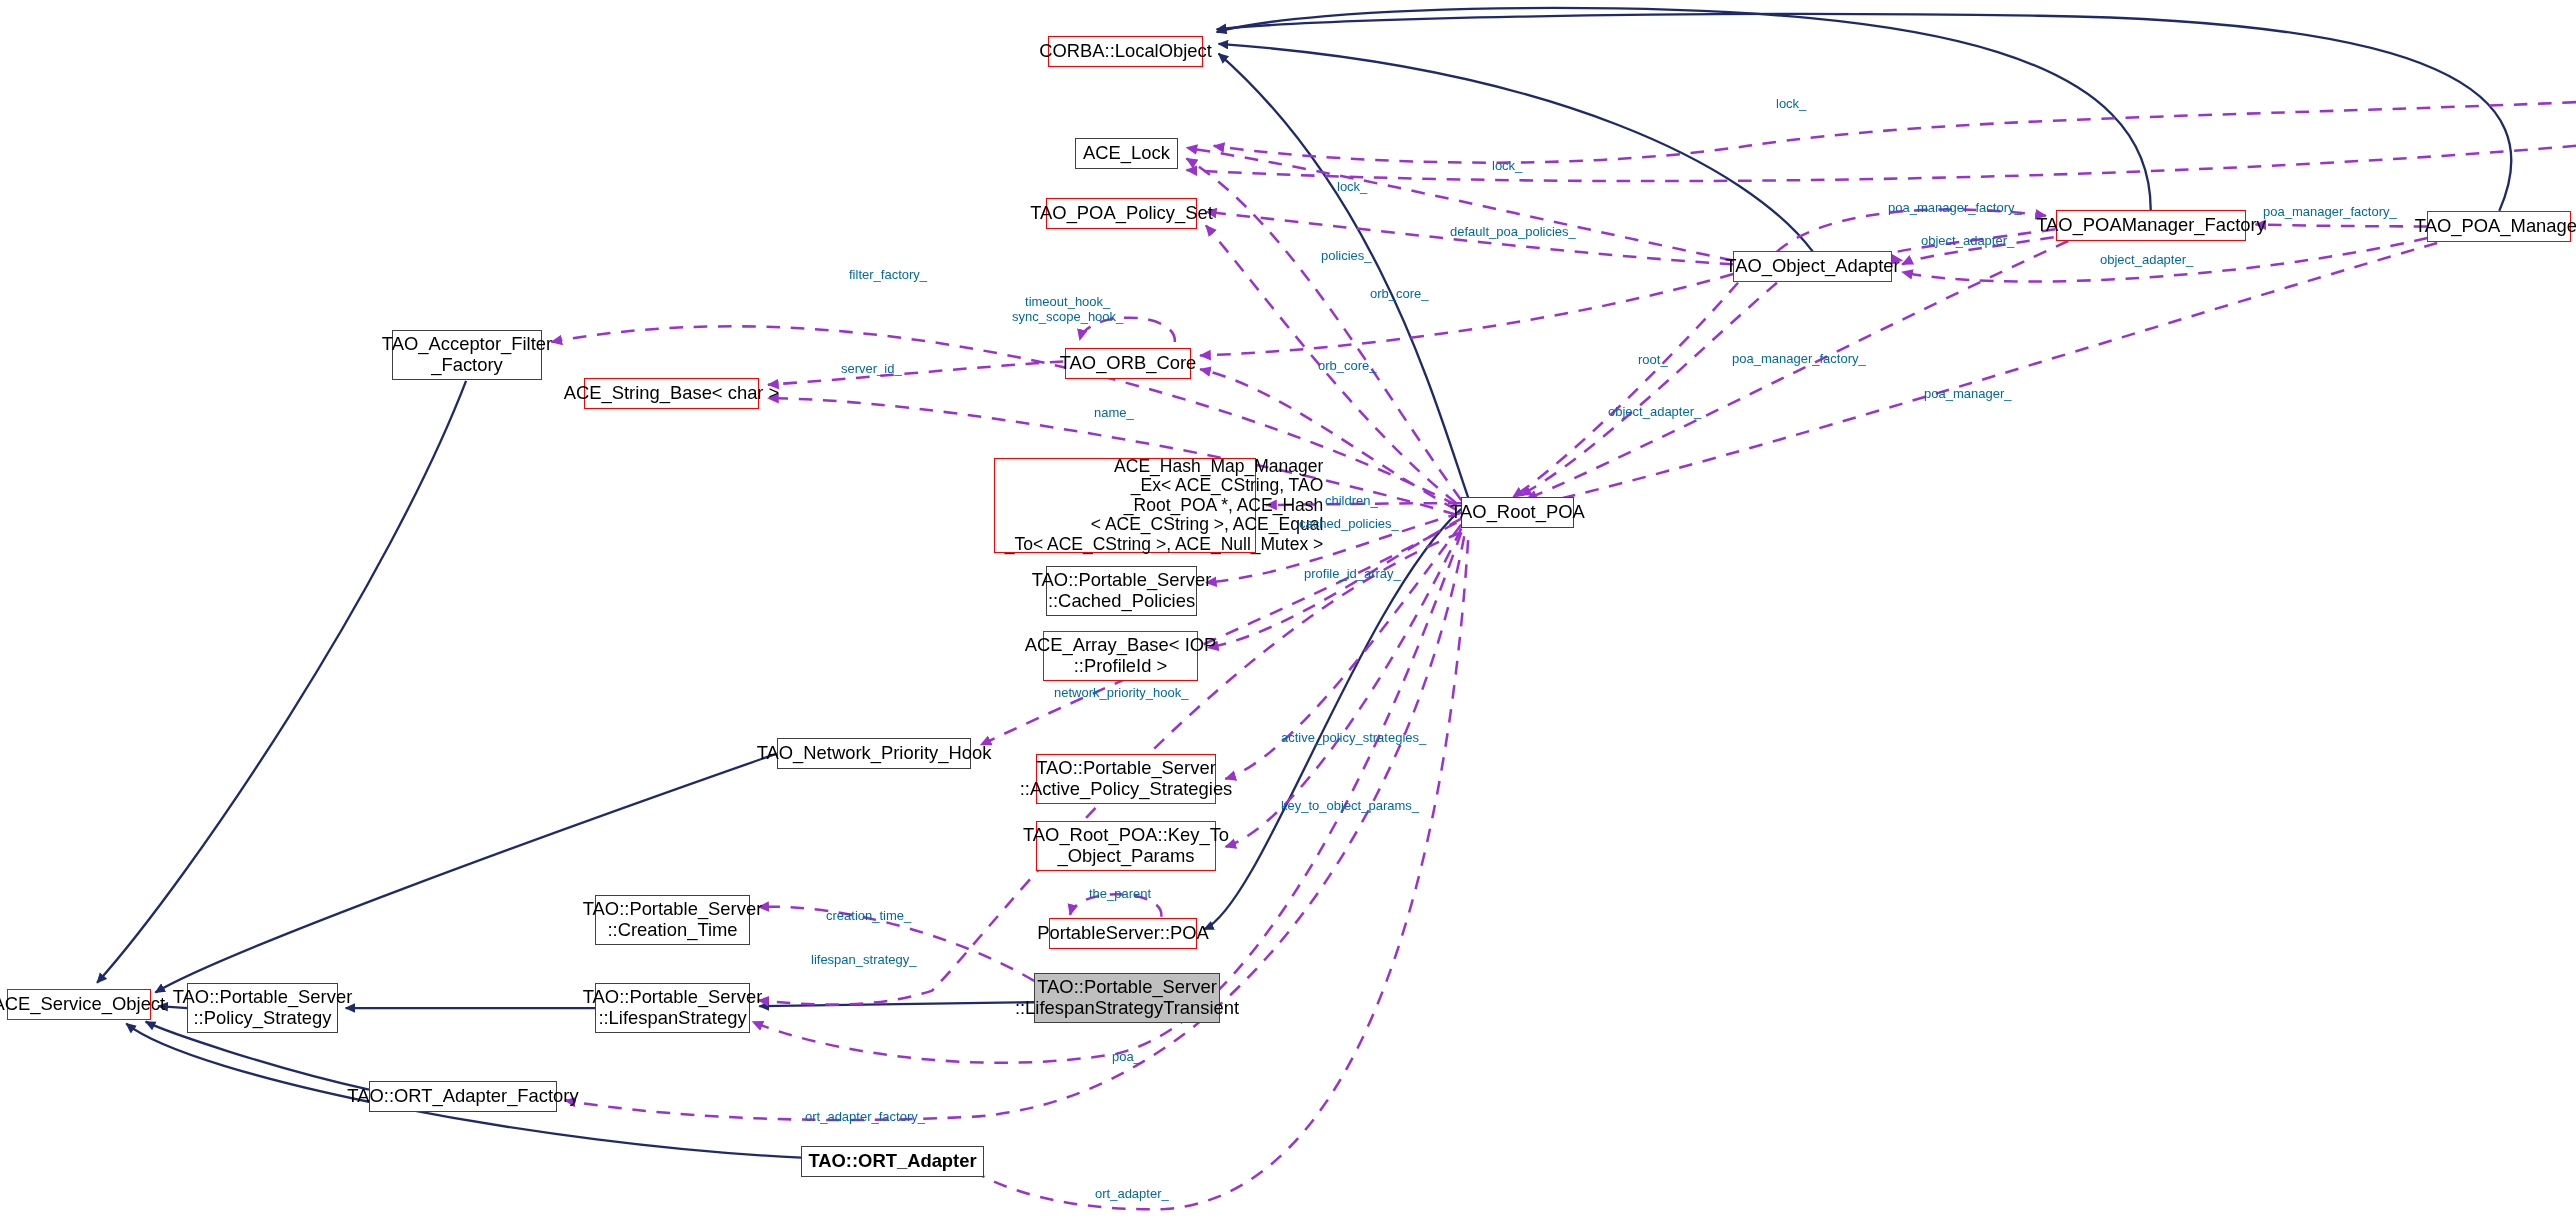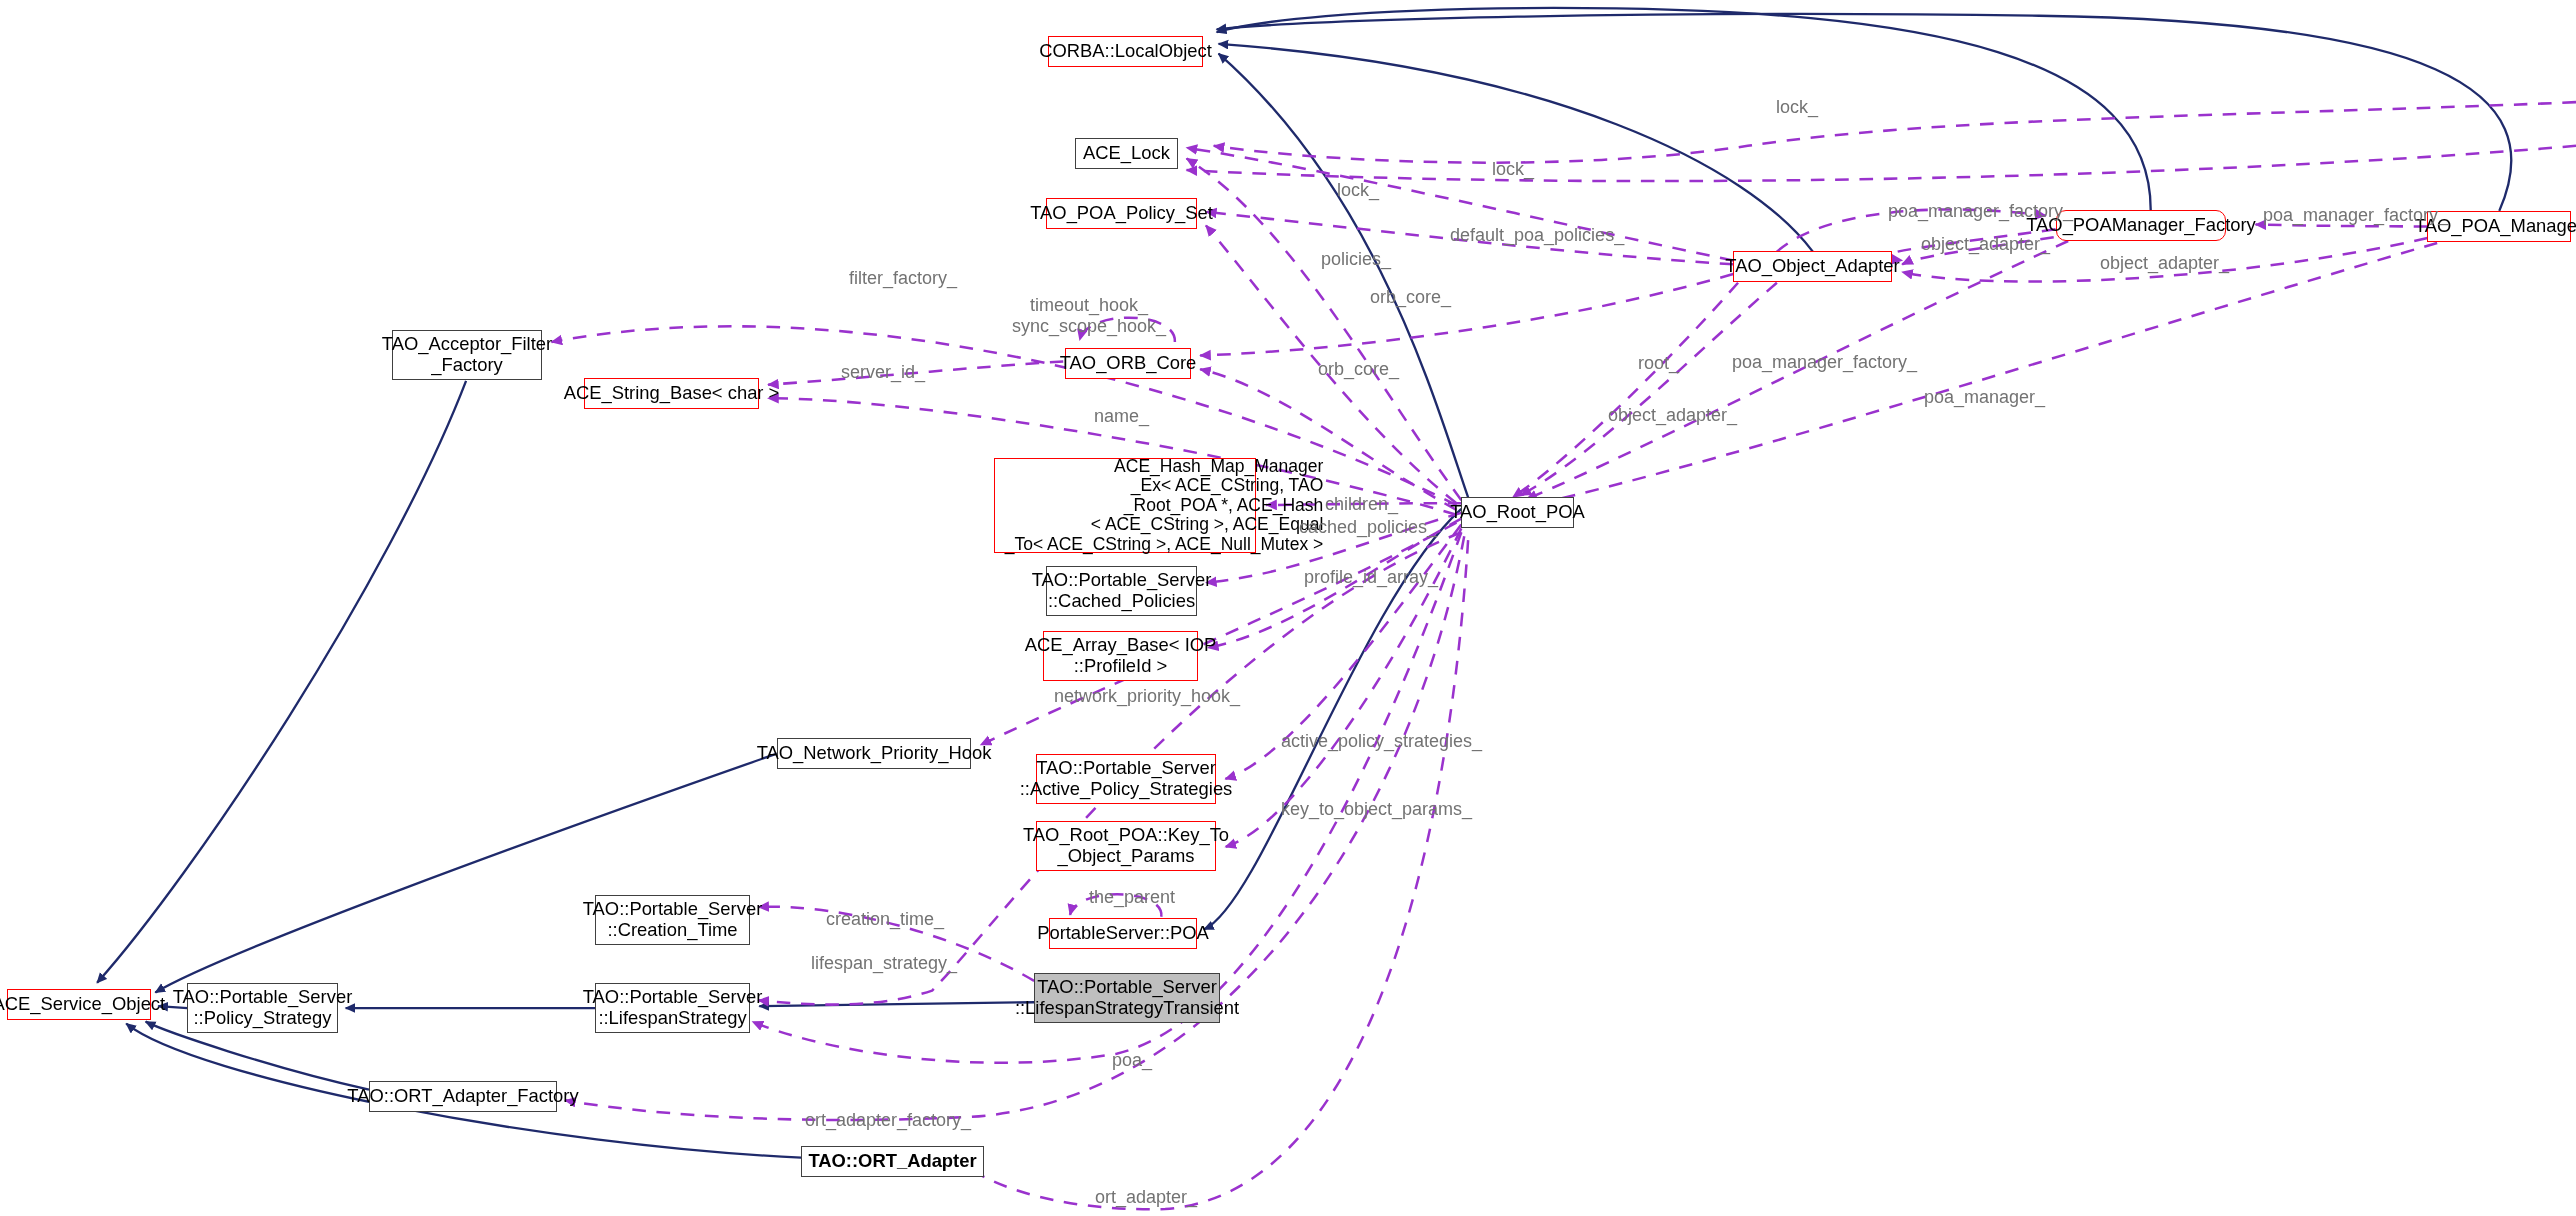"lock_" .elabel { color: #737373 -> #0369a1; font-size: 18px -> 13px }
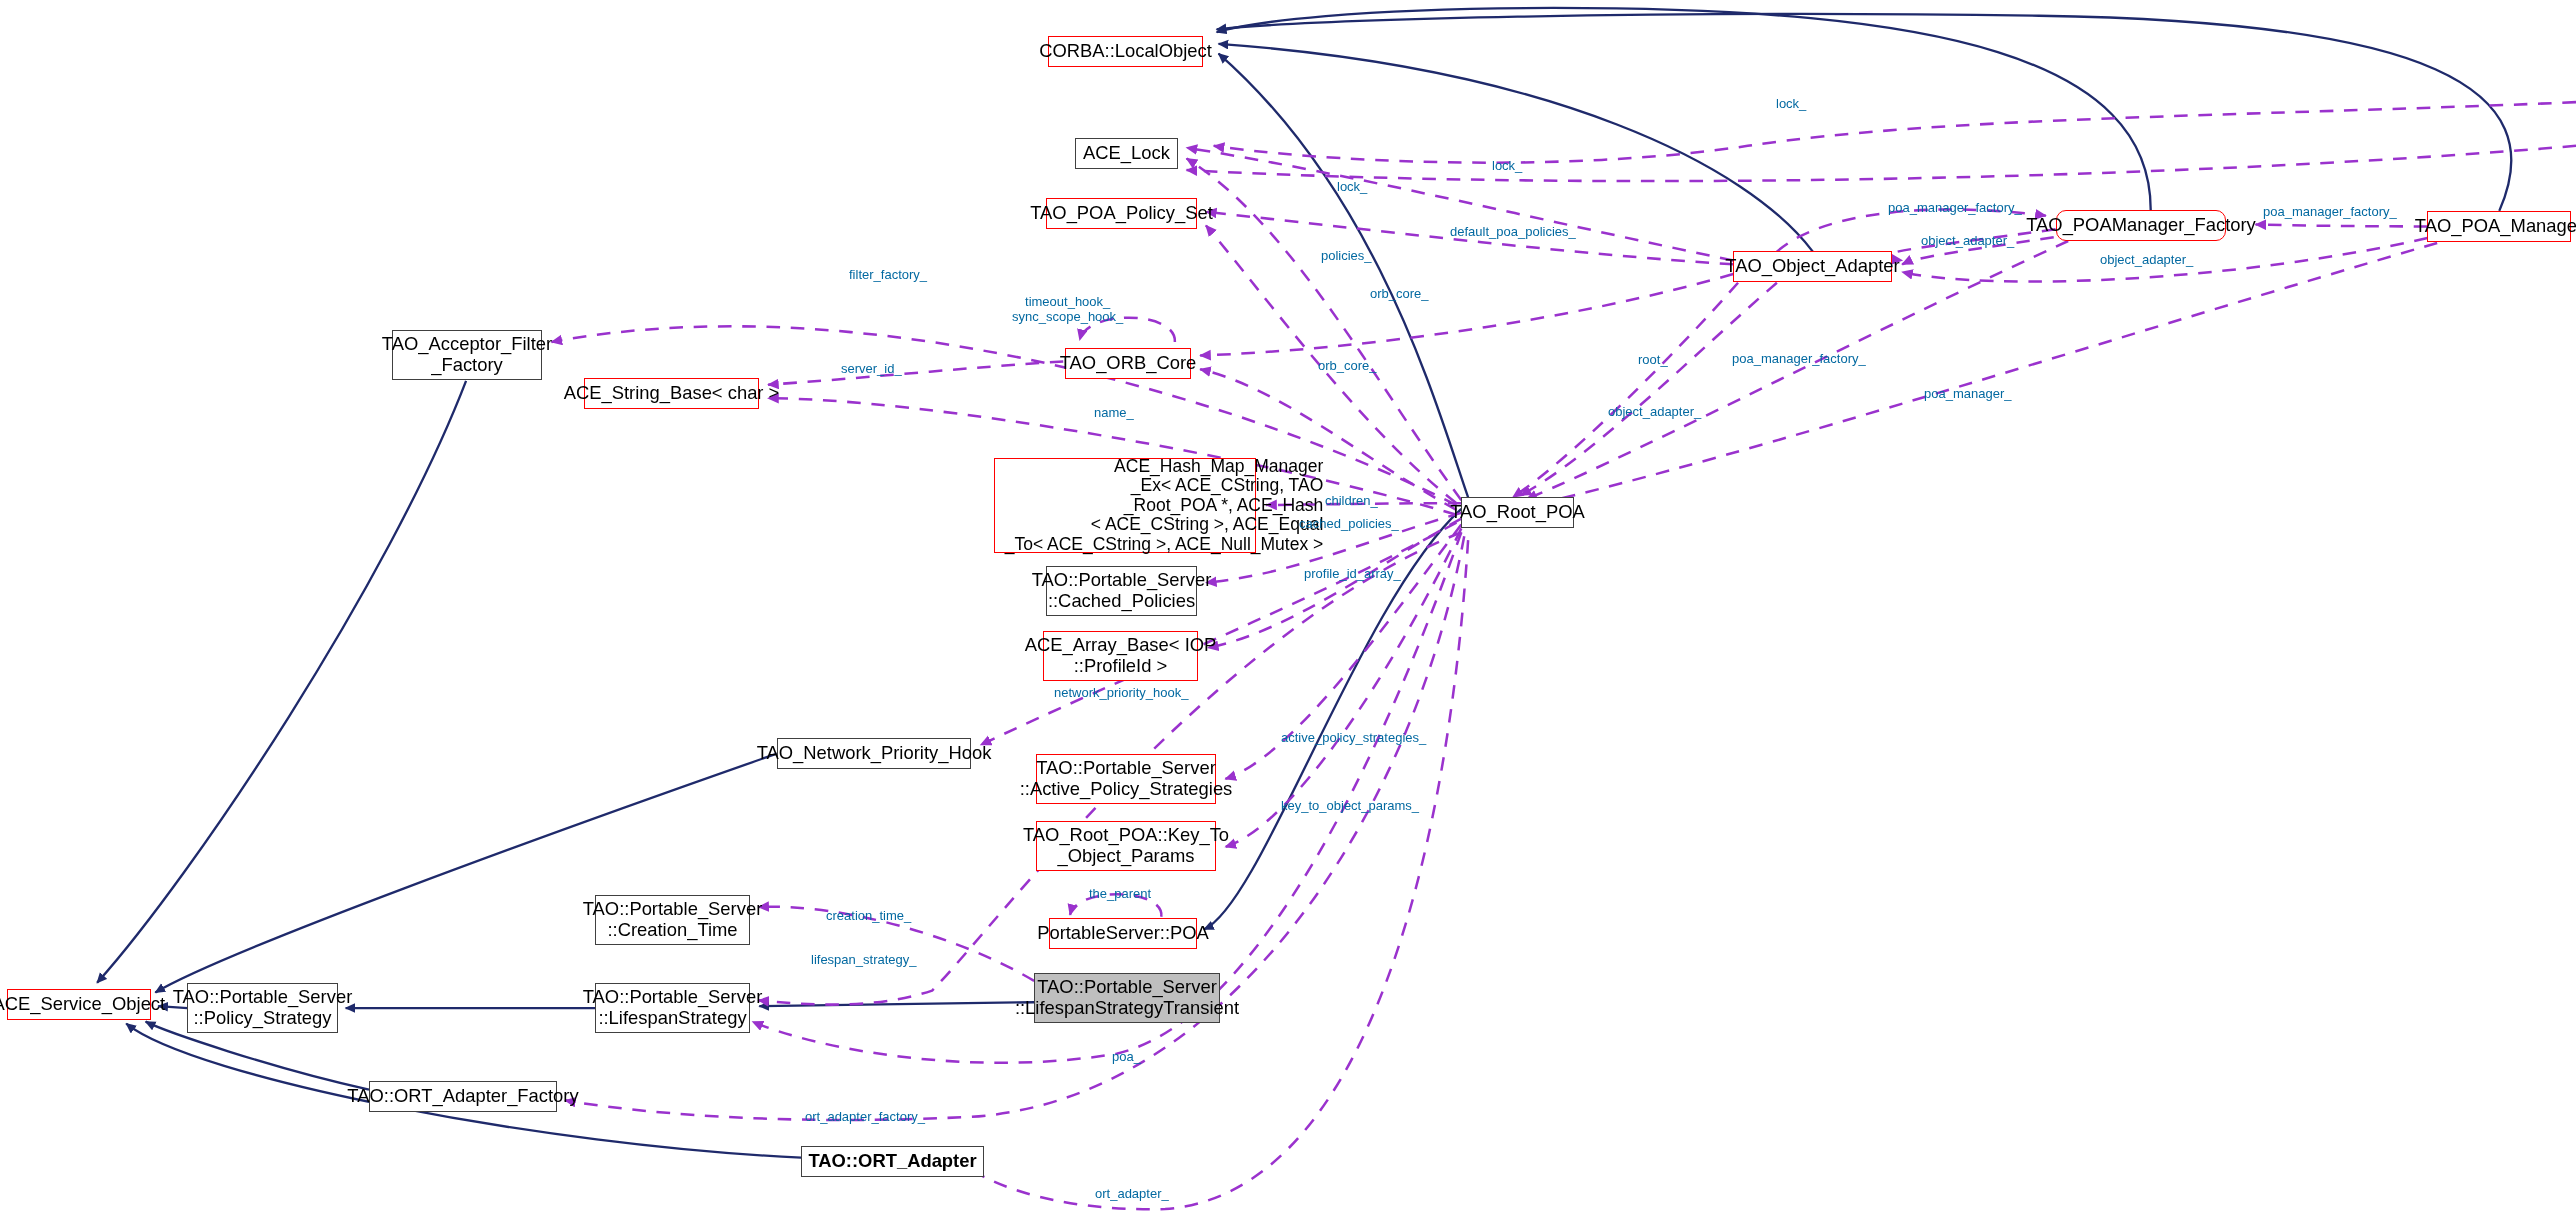"TAO_POAManager_Factory" div.node { border-radius: 10px -> none; width: 170px -> 190px }
